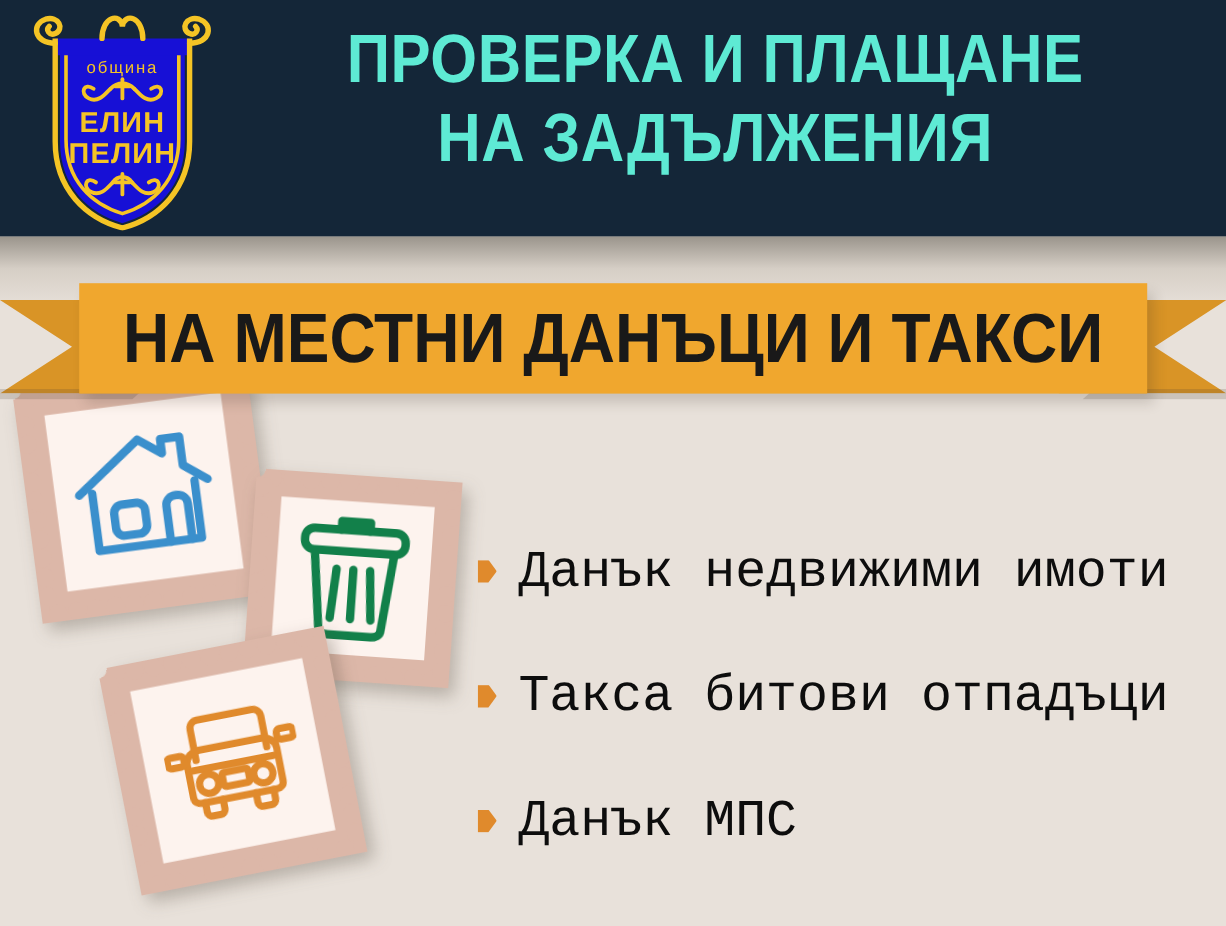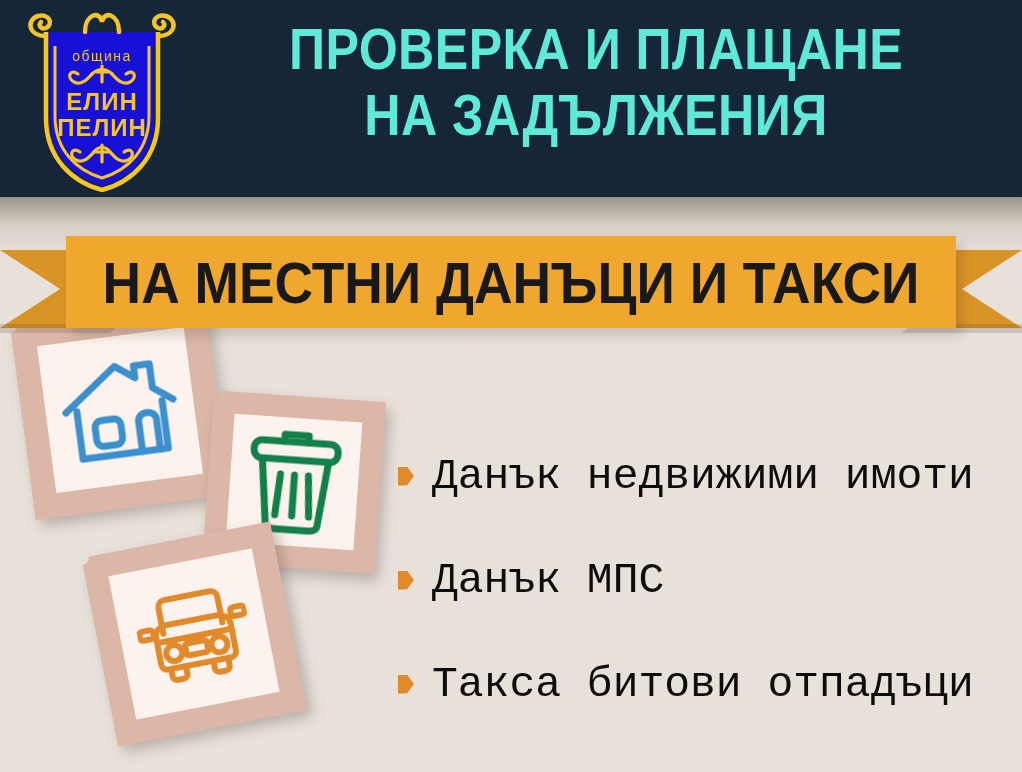"Данък МПС" div.bullet-row { order: before "Такса битови отпадъци" -> after "Такса битови отпадъци" }
